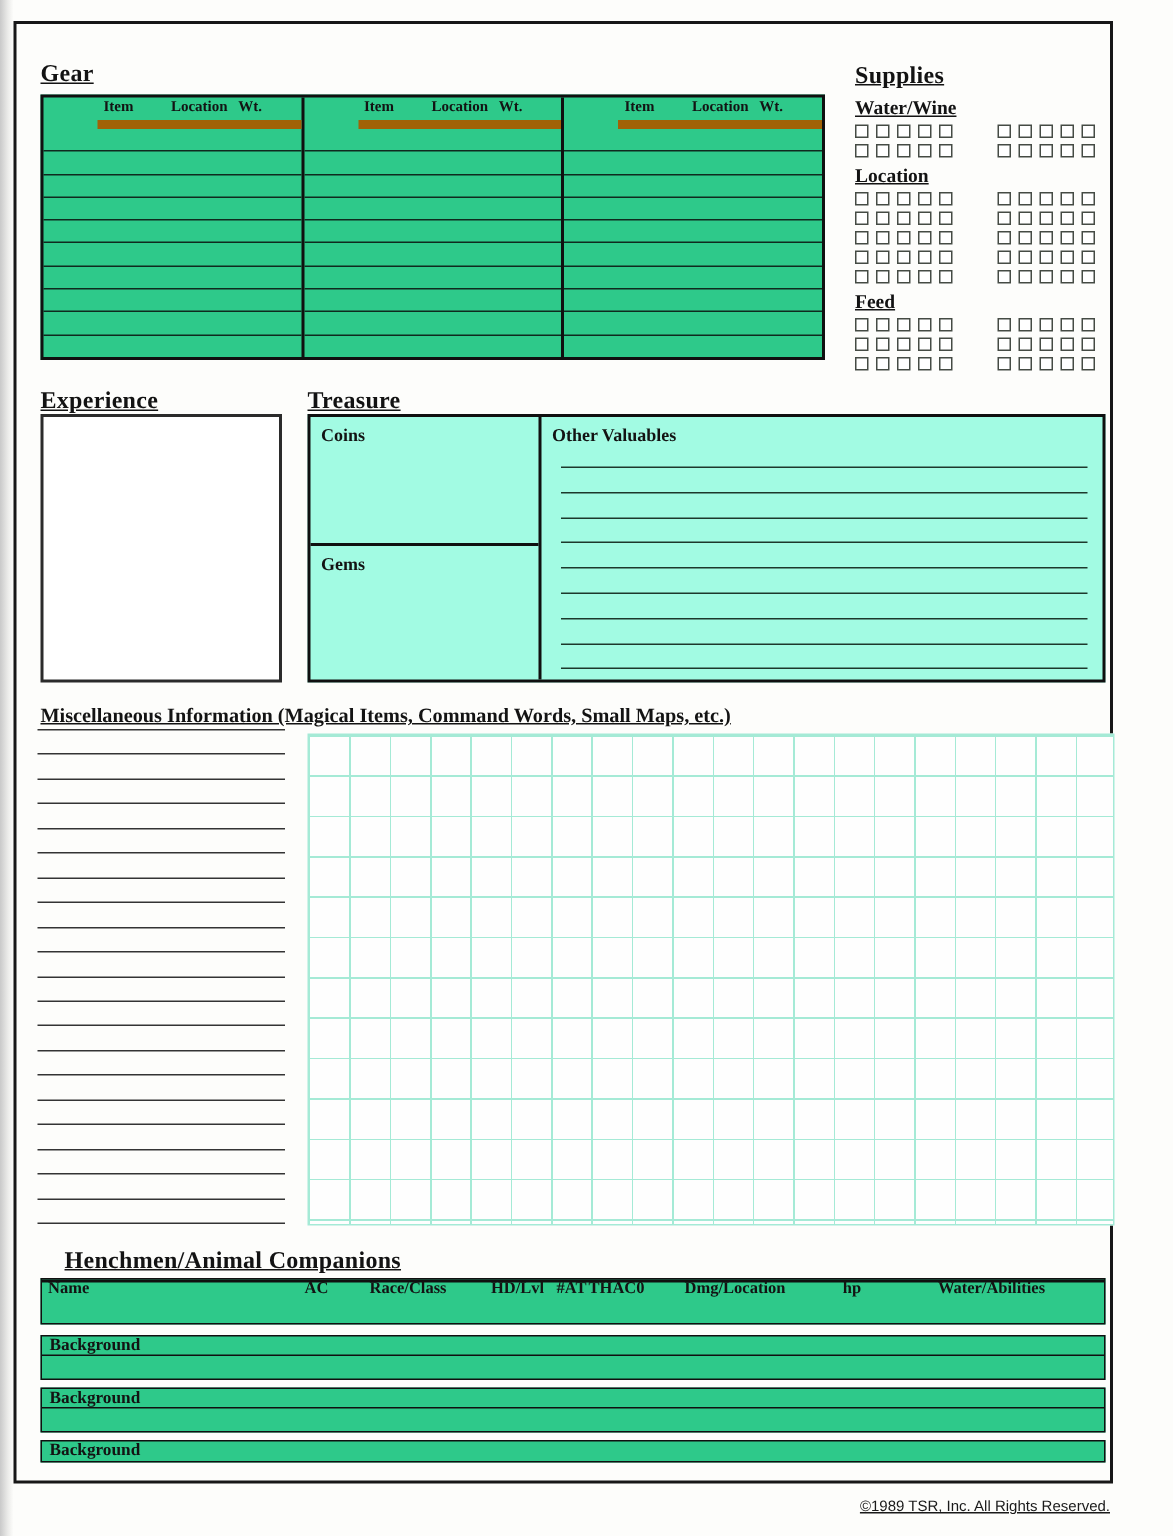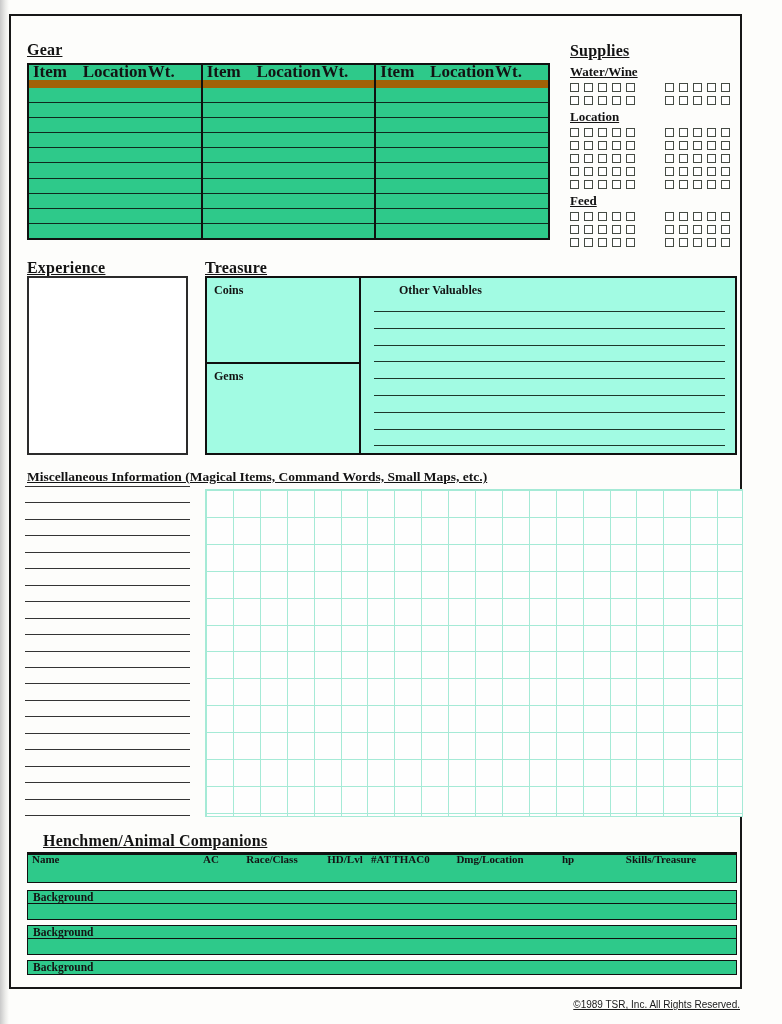"Item" .gear-head { border-bottom: 8px solid #a16207 -> 6px solid #a16207; font-size: 17px -> 10px; margin-left: none -> 36px }
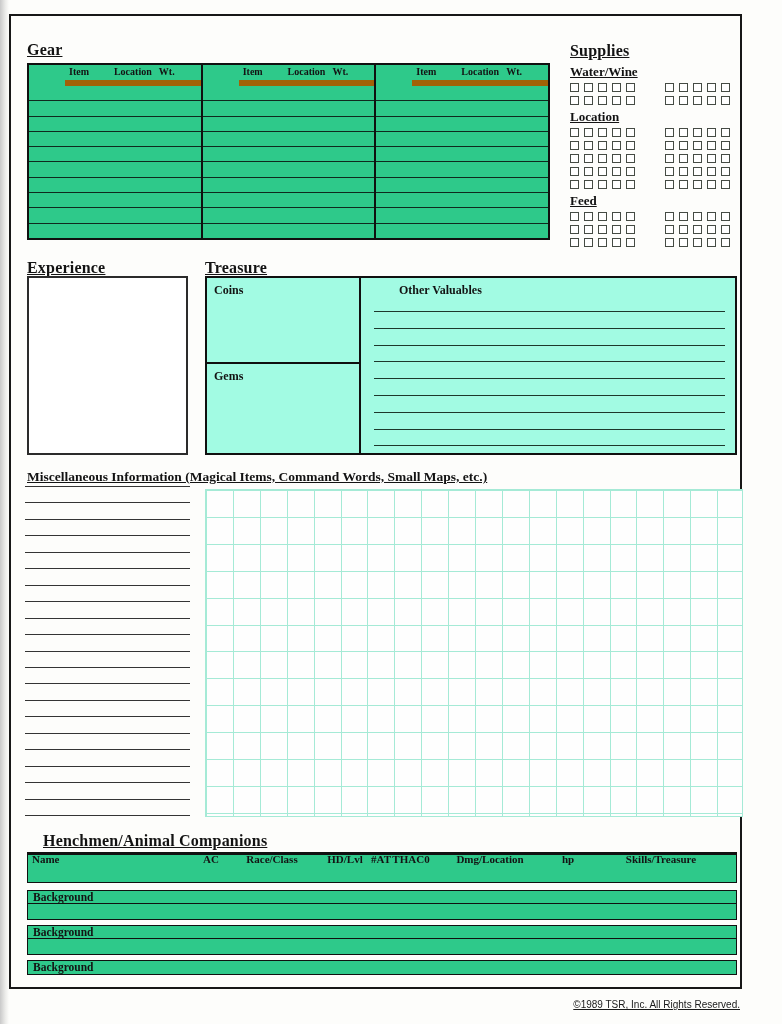"Other Valuables" .t-right { padding-left: 31px -> none }
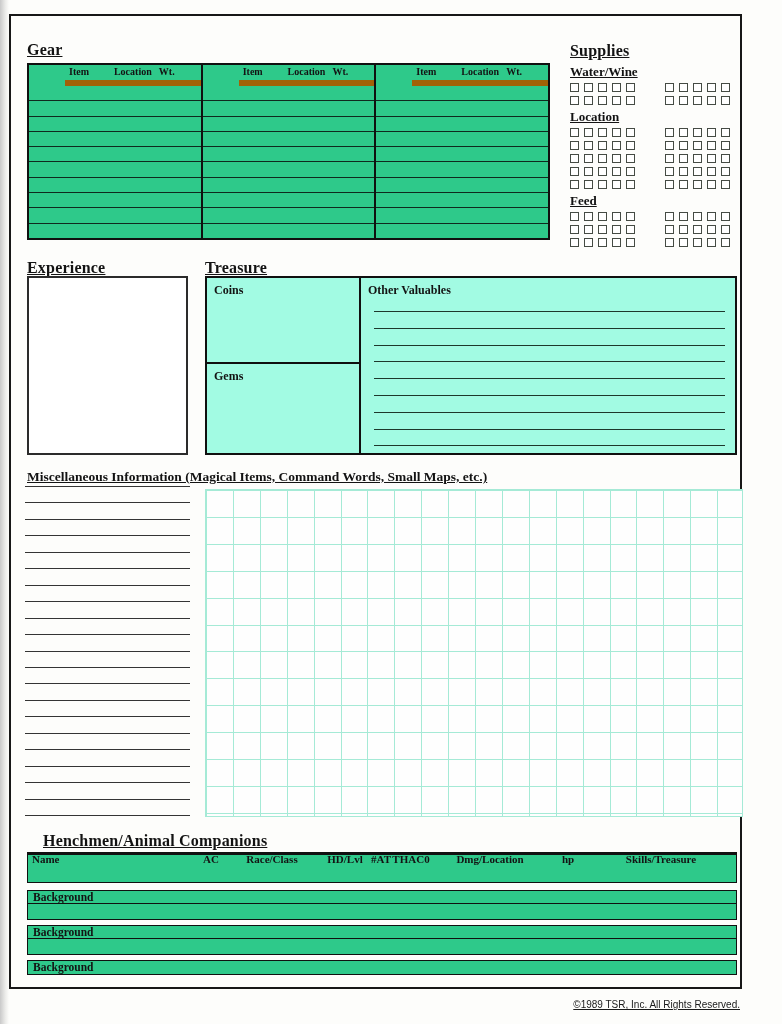"Skills/Treasure" span { text: Skills/Treasure -> Water/Abilities }
